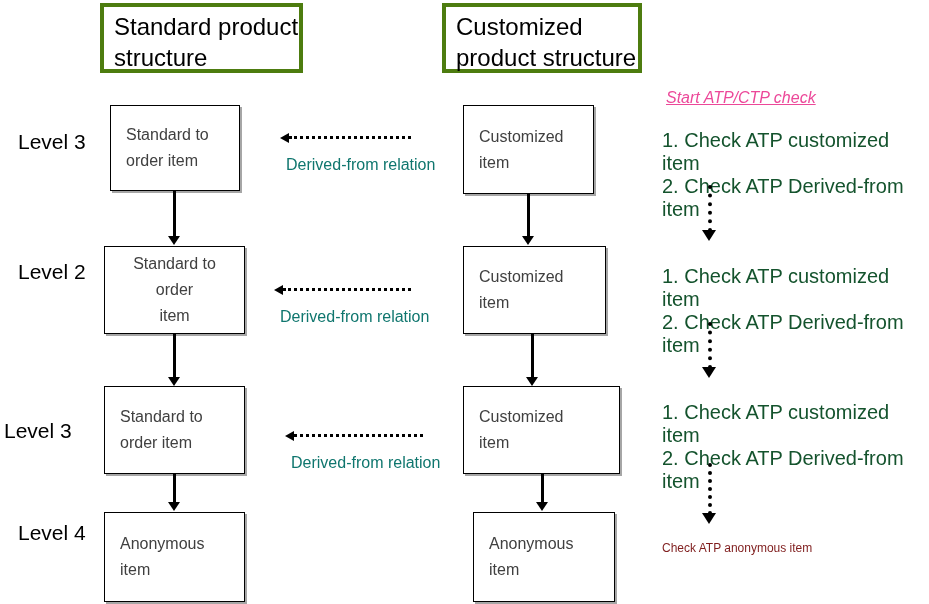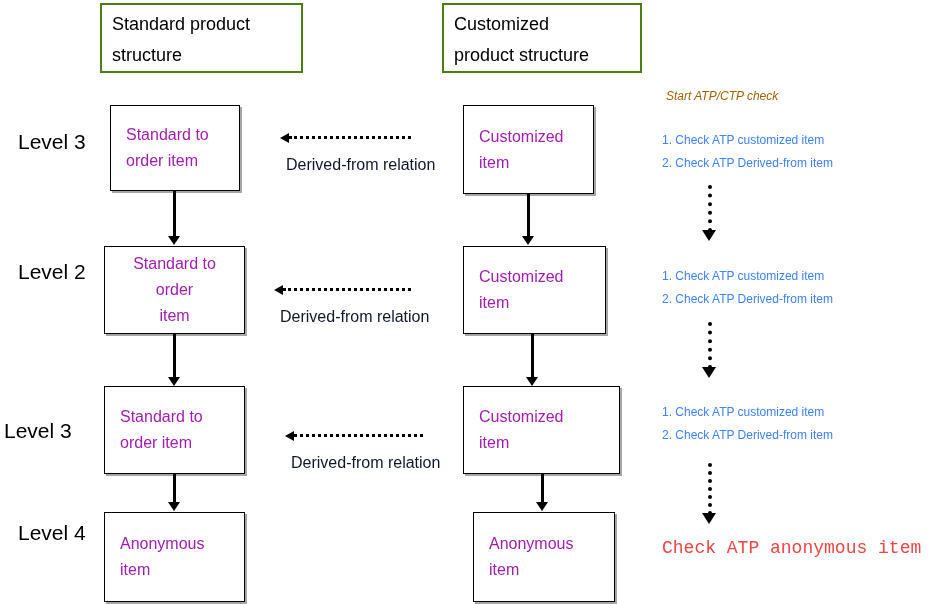"Standard product" .header-box { border: 2px solid #4d7c0f -> 4px solid #4d7c0f; font-size: 18px -> 24px }
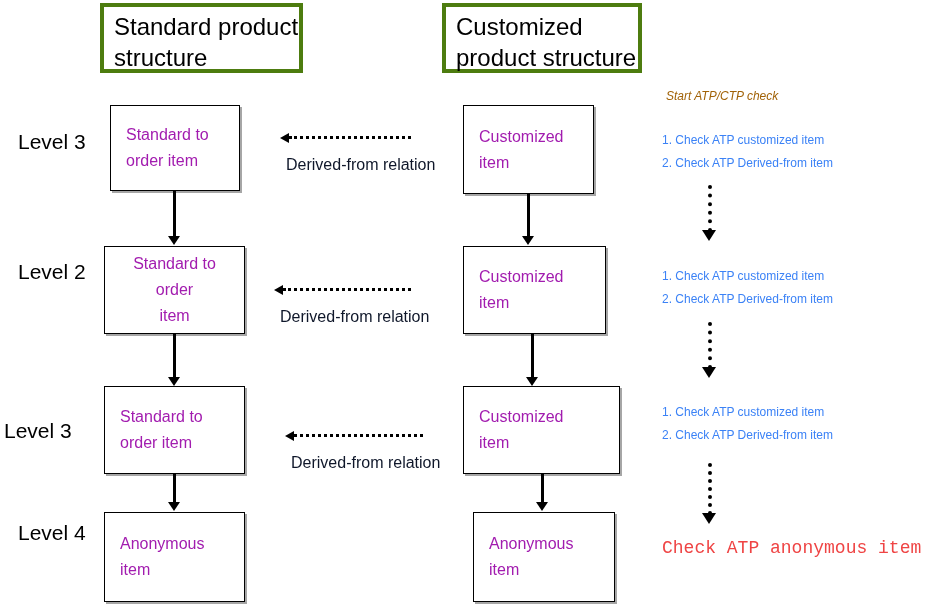"Start ATP/CTP check" .atp-title { color: #a16207 -> #ec4899; font-size: 12px -> 16px; text-decoration: none -> underline }
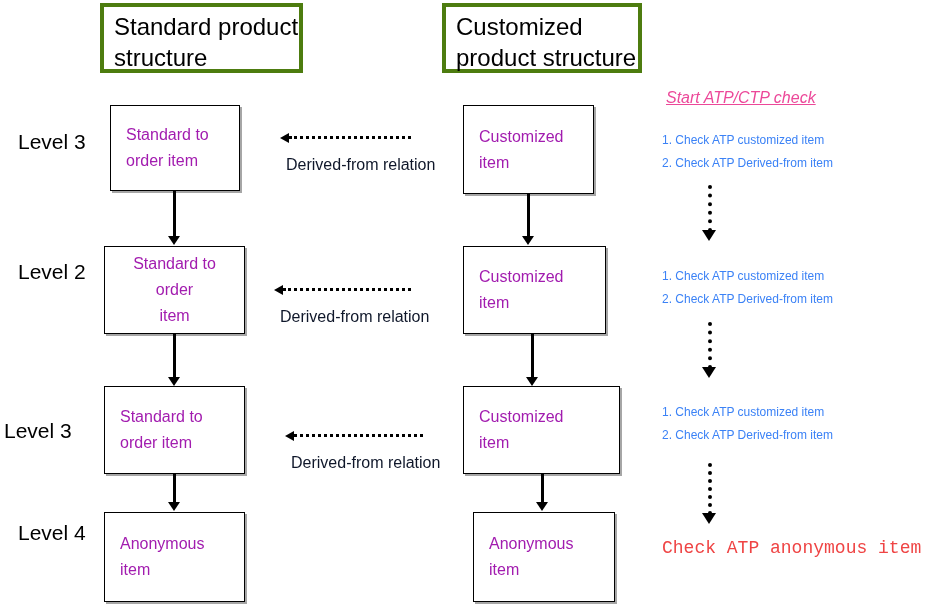"Standard to" .item-box { color: #a21caf -> #404040 }
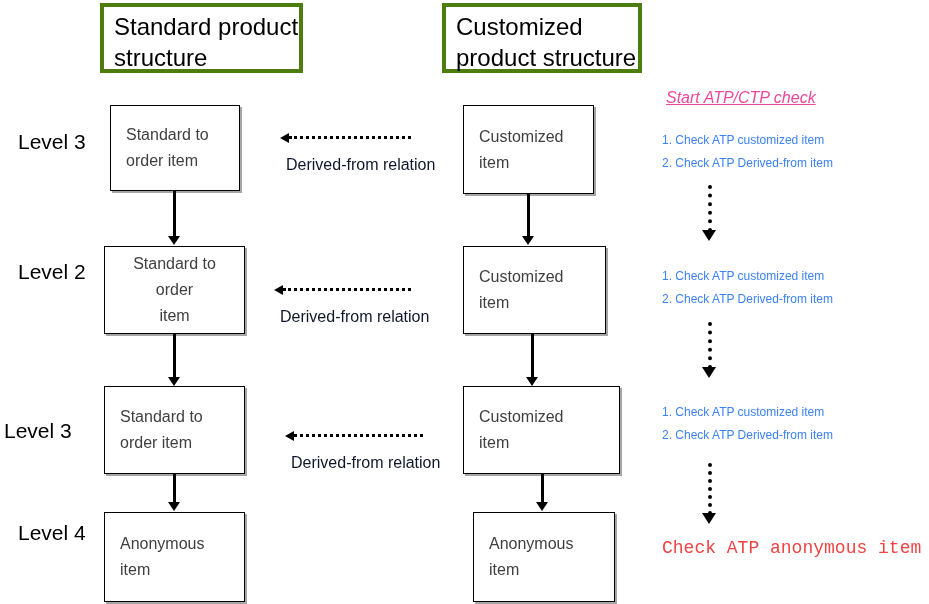"1. Check ATP customized item" .atp-list { color: #3b82f6 -> #14532d; font-size: 12px -> 20px }
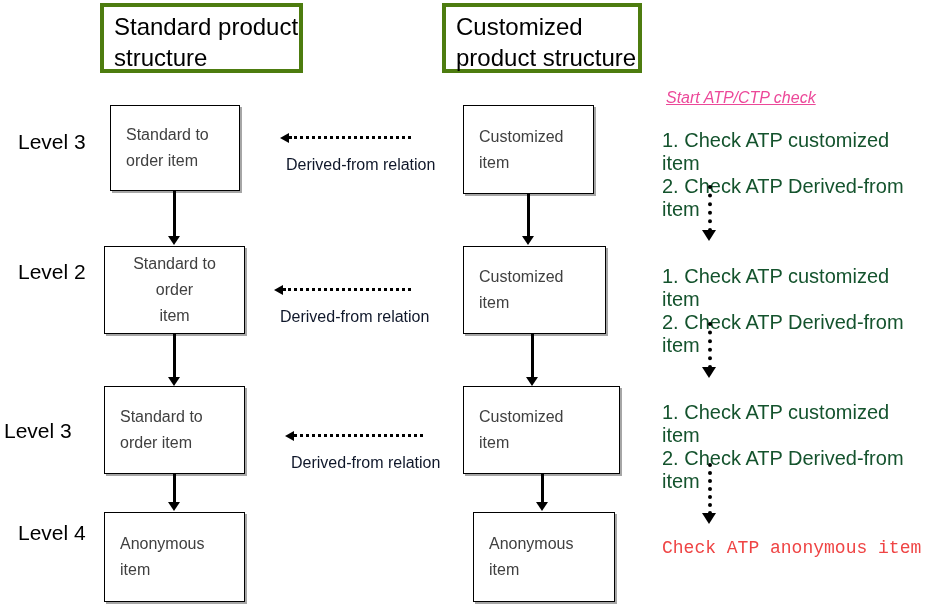"Derived-from relation" .relation-label { color: #0f172a -> #0f766e }
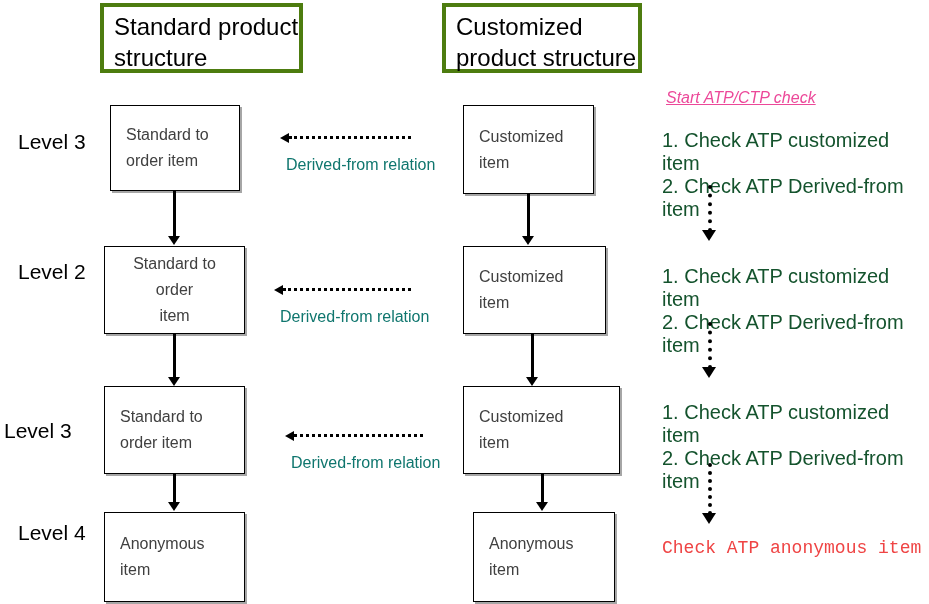"Check ATP anonymous item" .atp-final { color: #ef4444 -> #7f1d1d; font-family: Liberation Mono, monospace -> none; font-size: 18px -> 12px }
